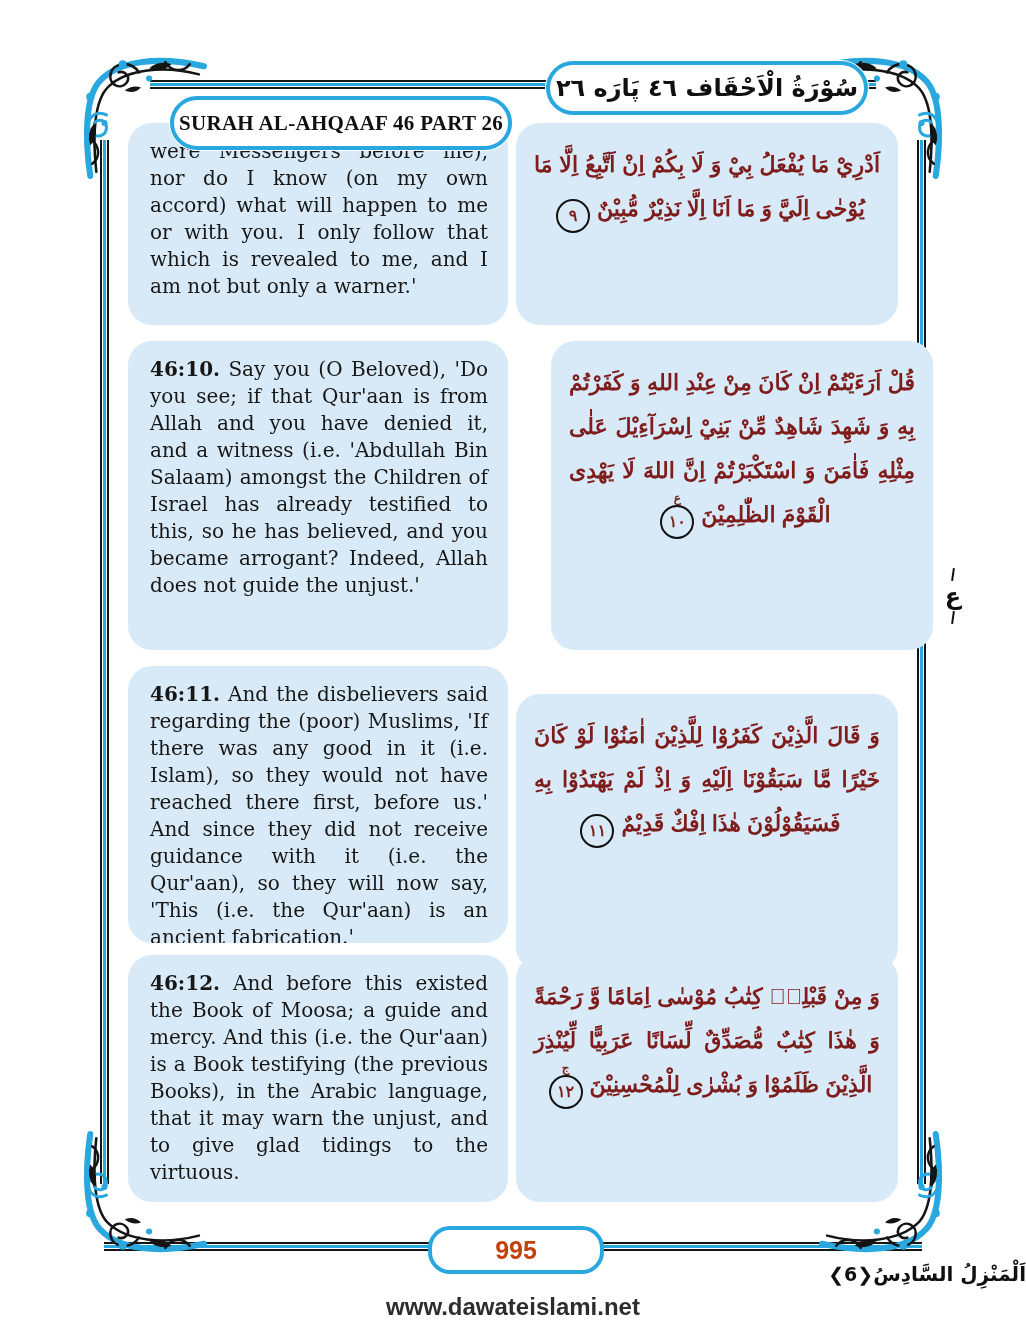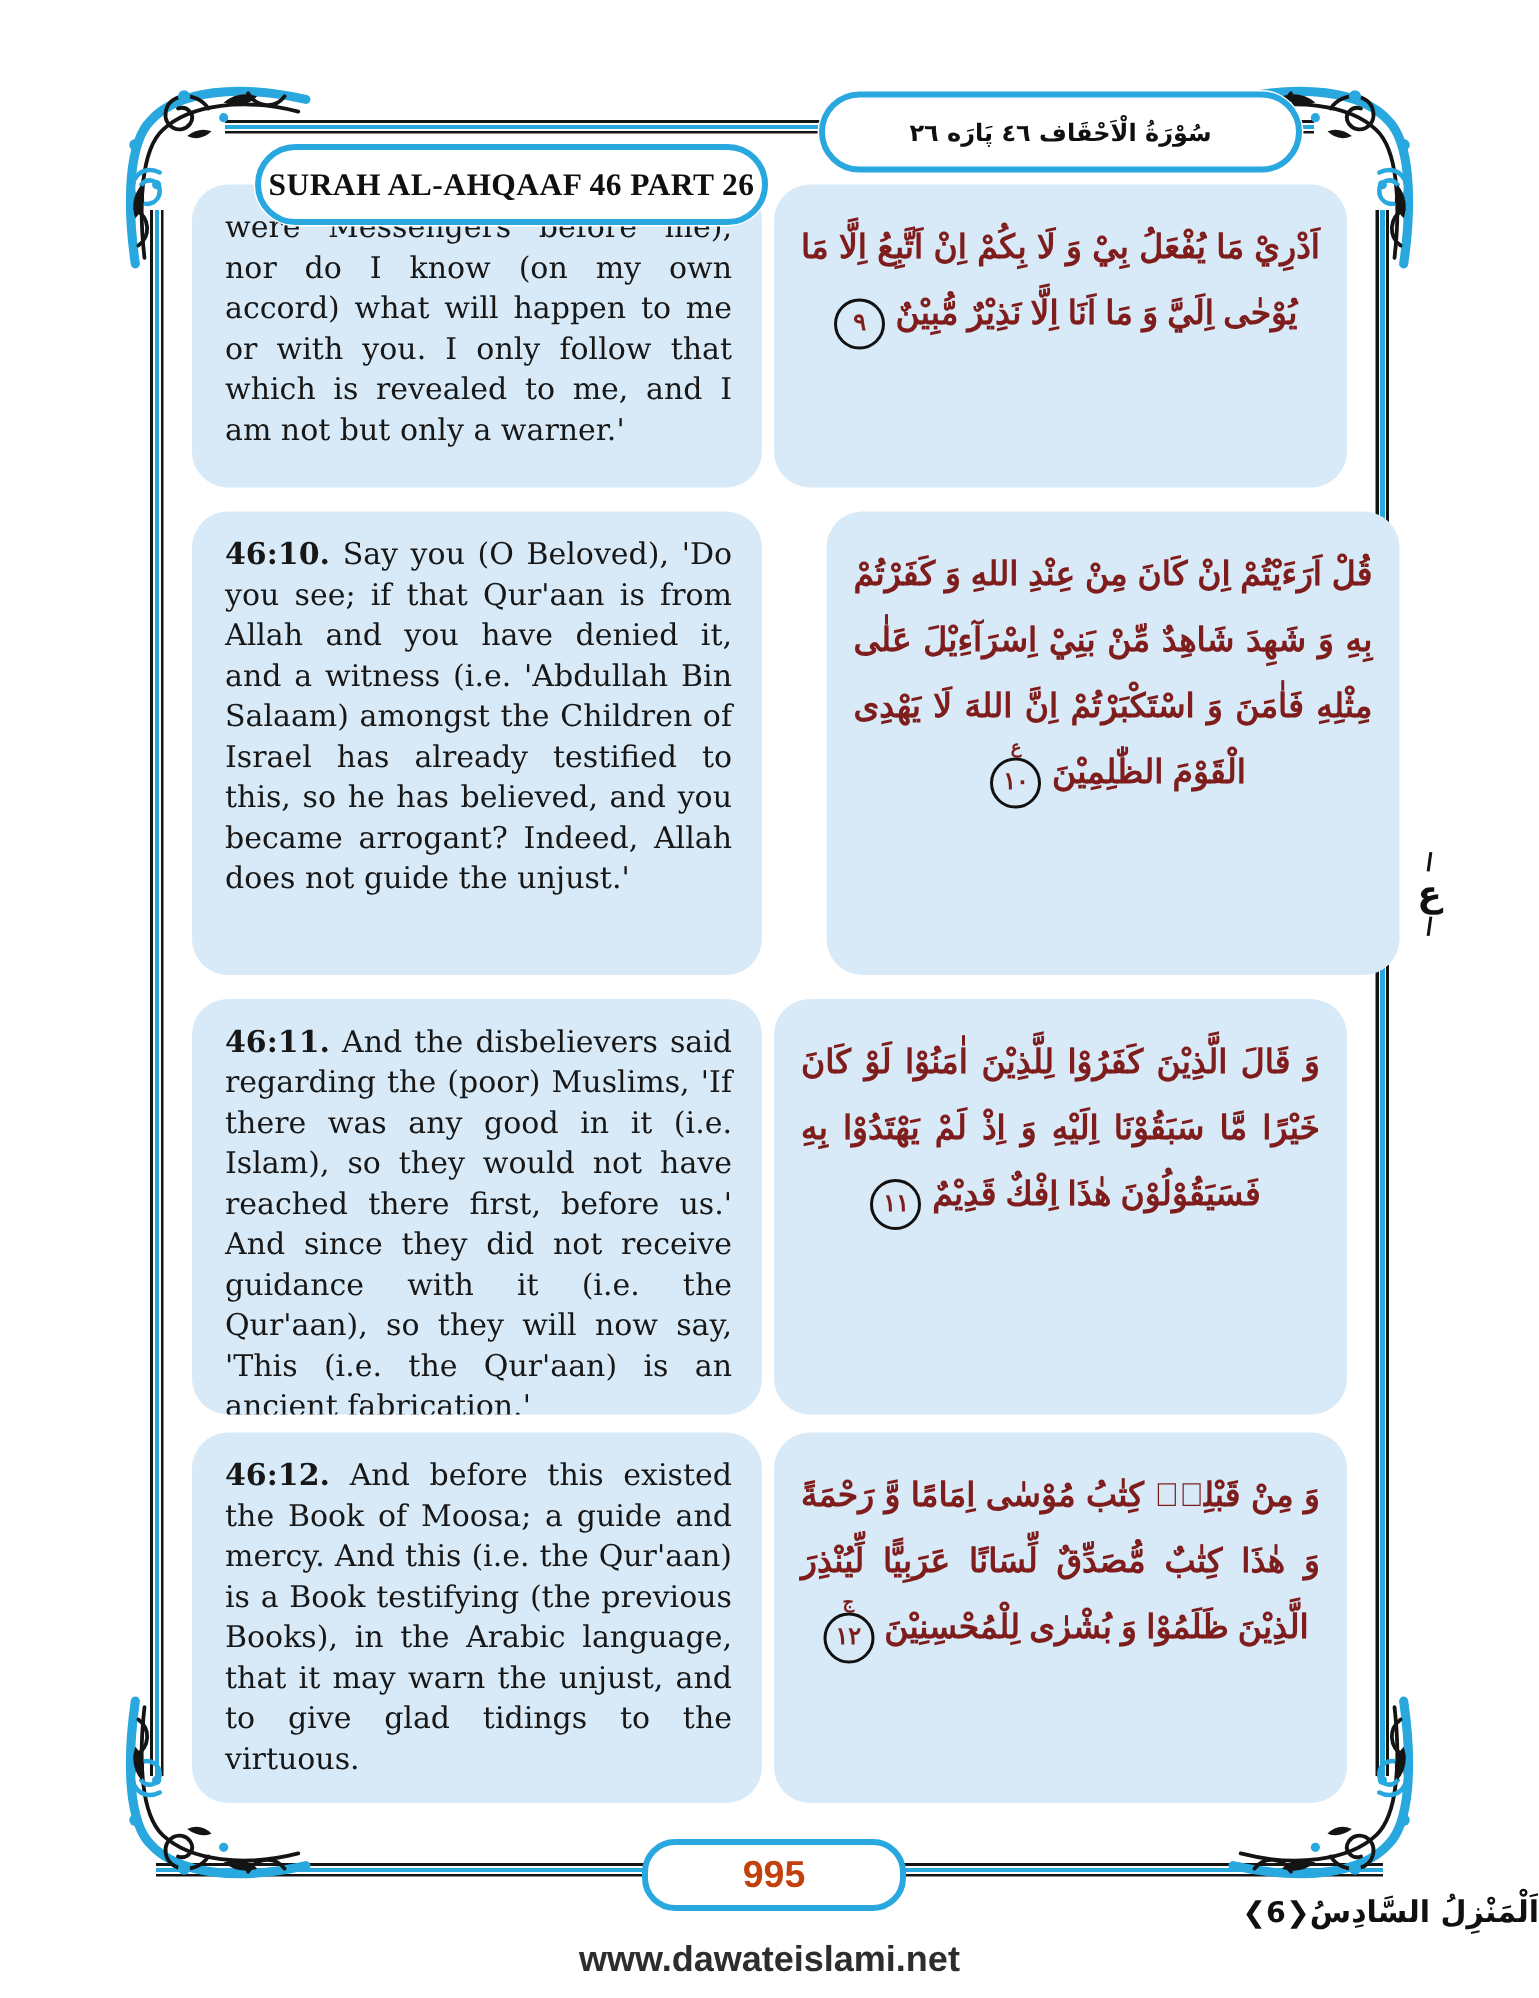"سُوْرَةُ الْاَحْقَاف ٤٦ پَارَه ٢٦" .pill-ar { font-size: 16px -> 24px }
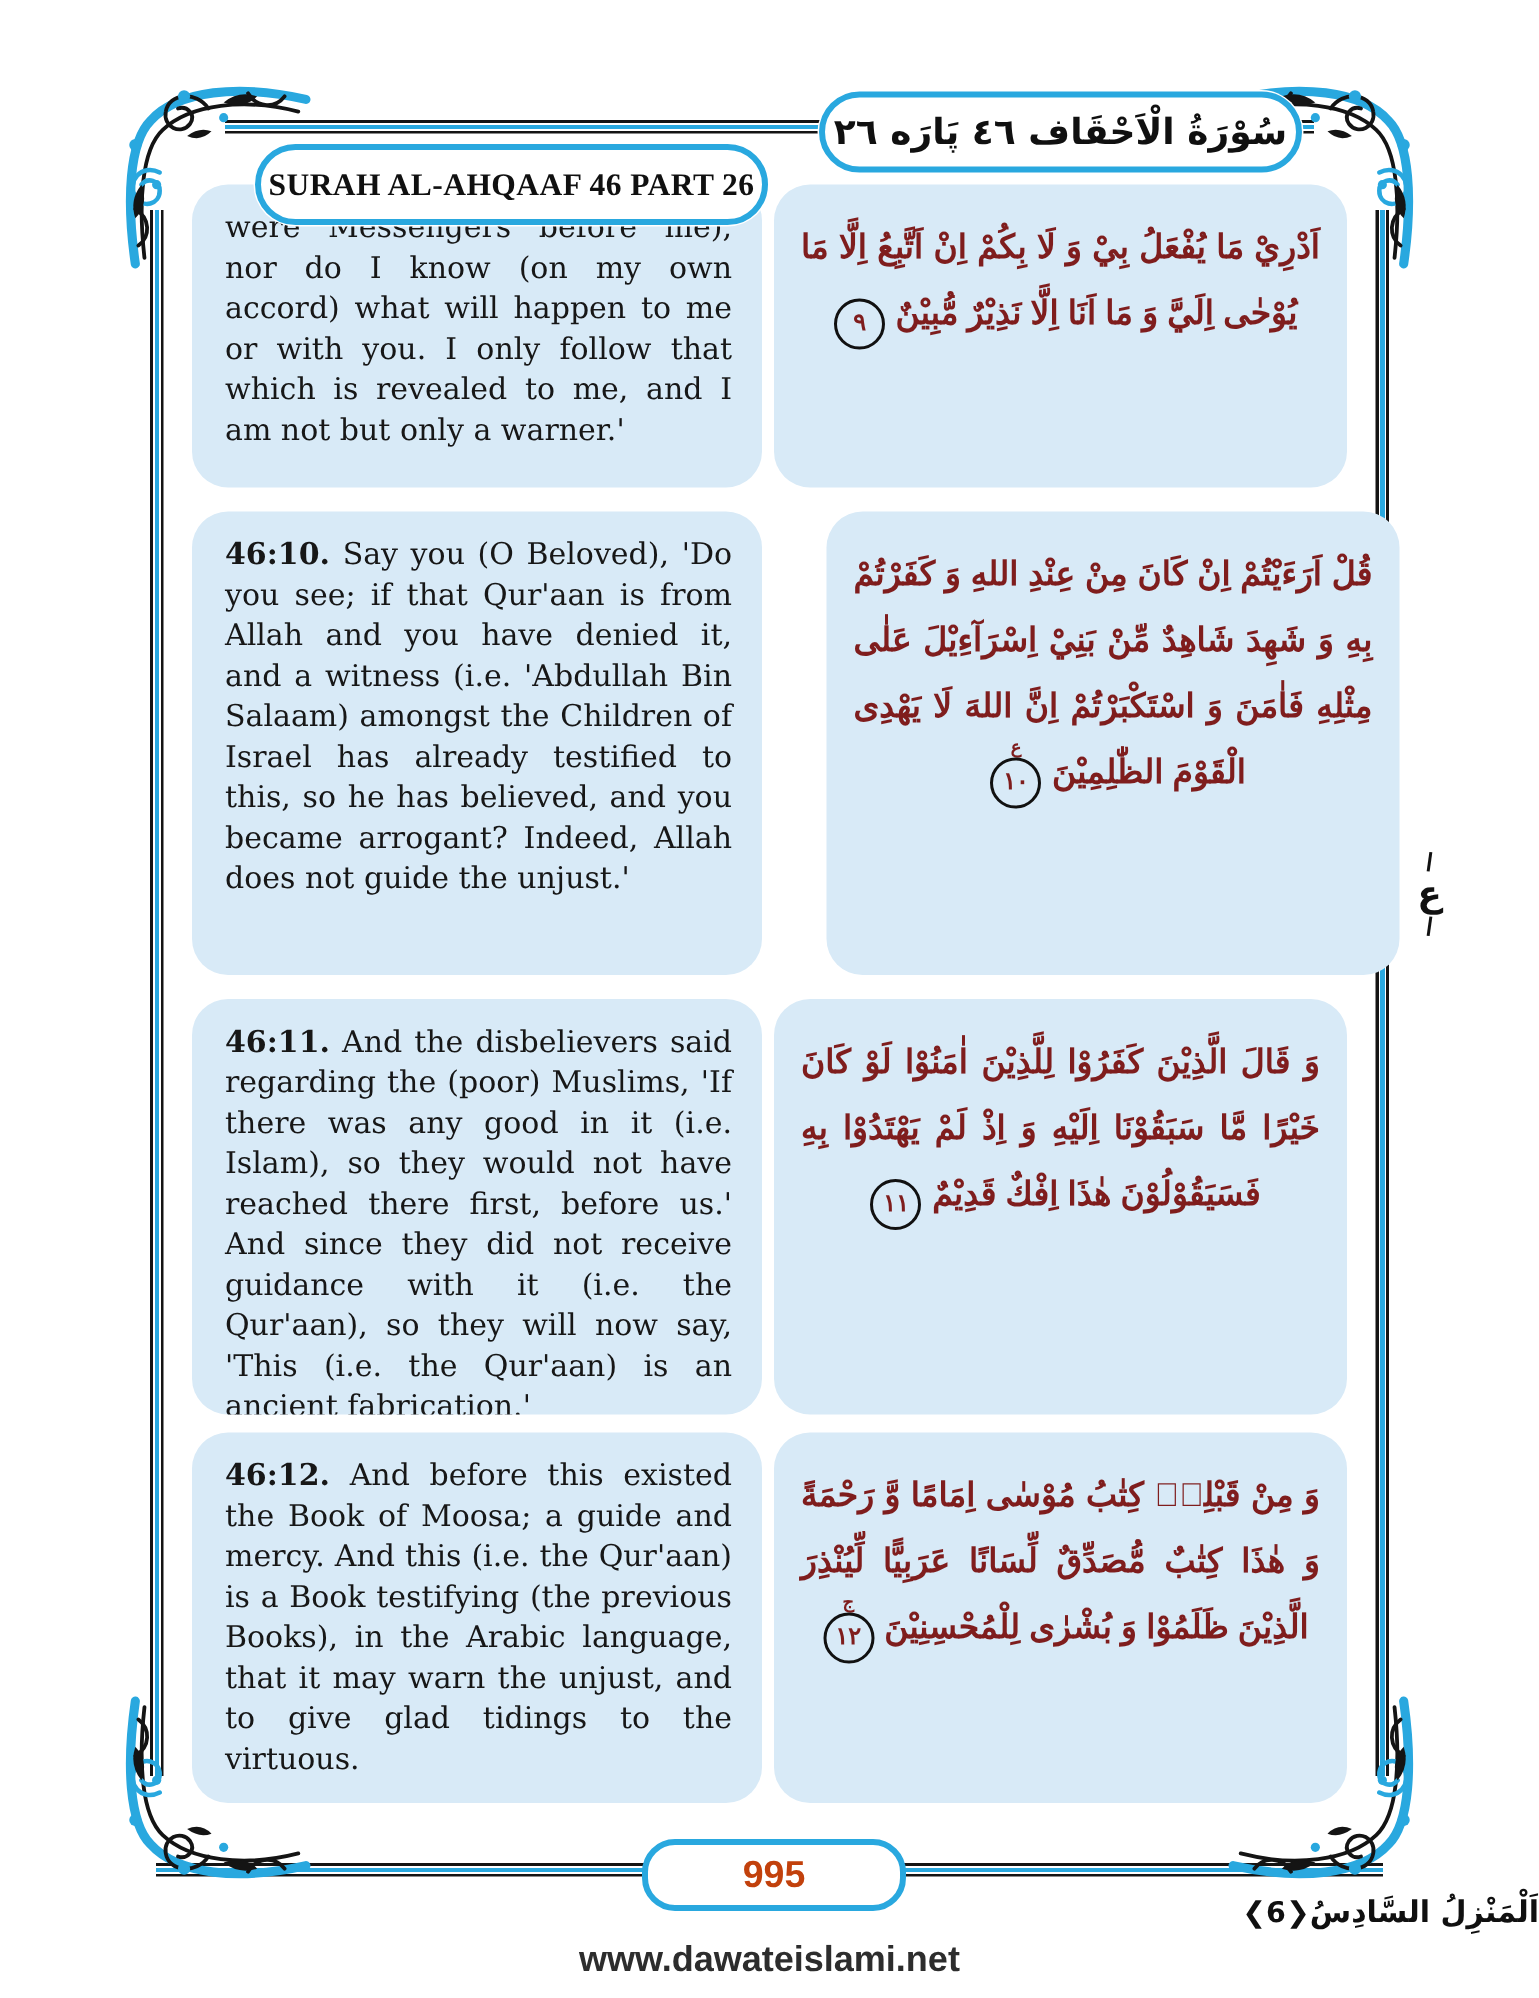"وَ قَالَ الَّذِيْنَ كَفَرُوْا" div.vbox { top: 666px -> 694px }
